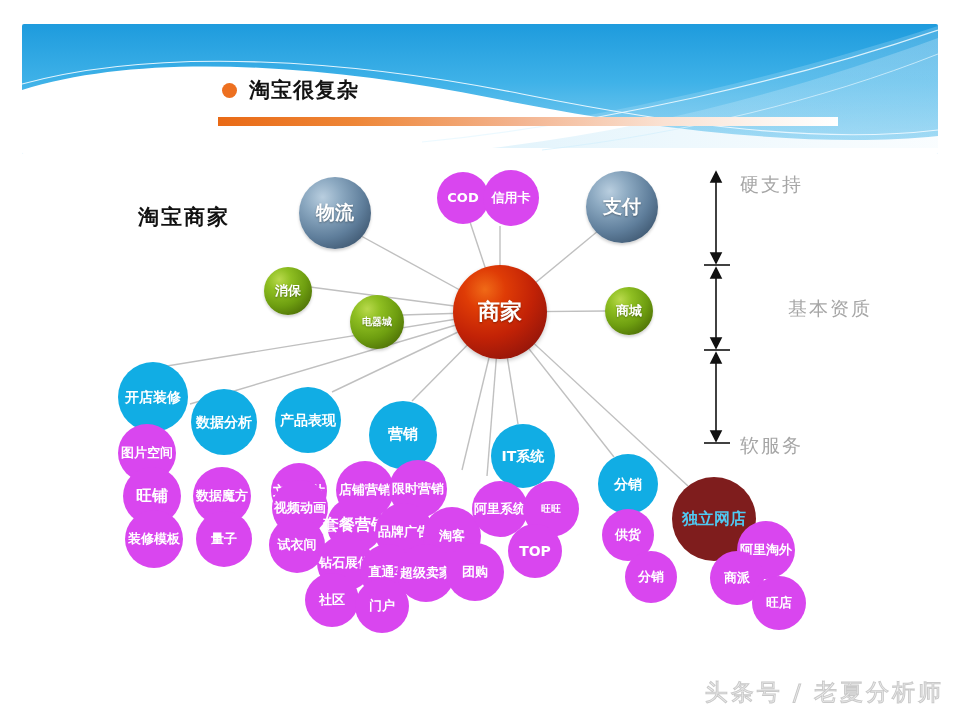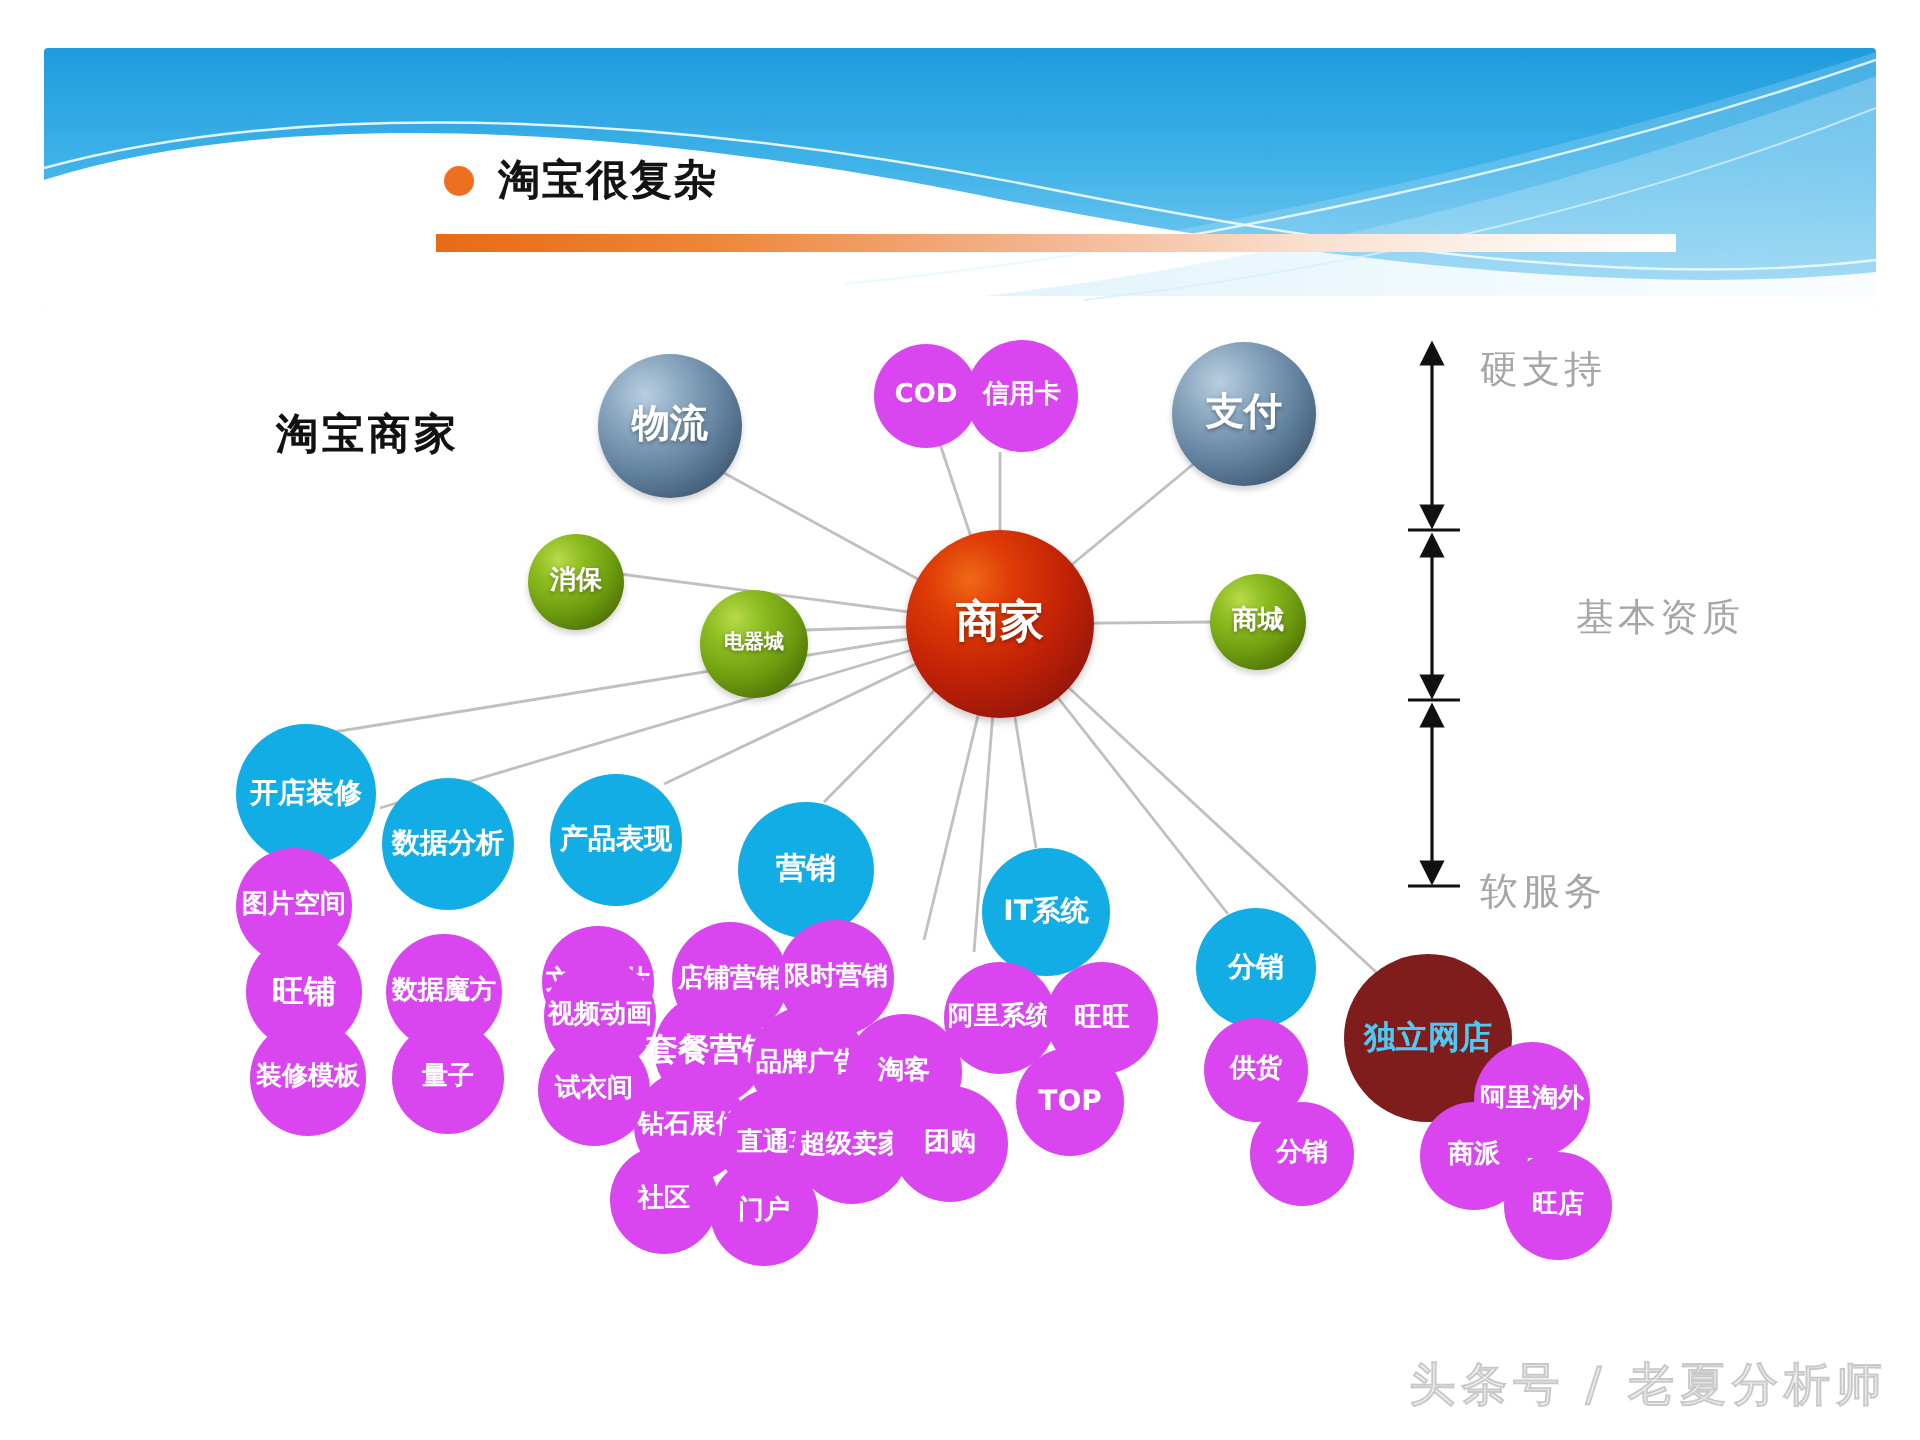"旺旺" div.node { font-size: 14px -> 10px }
